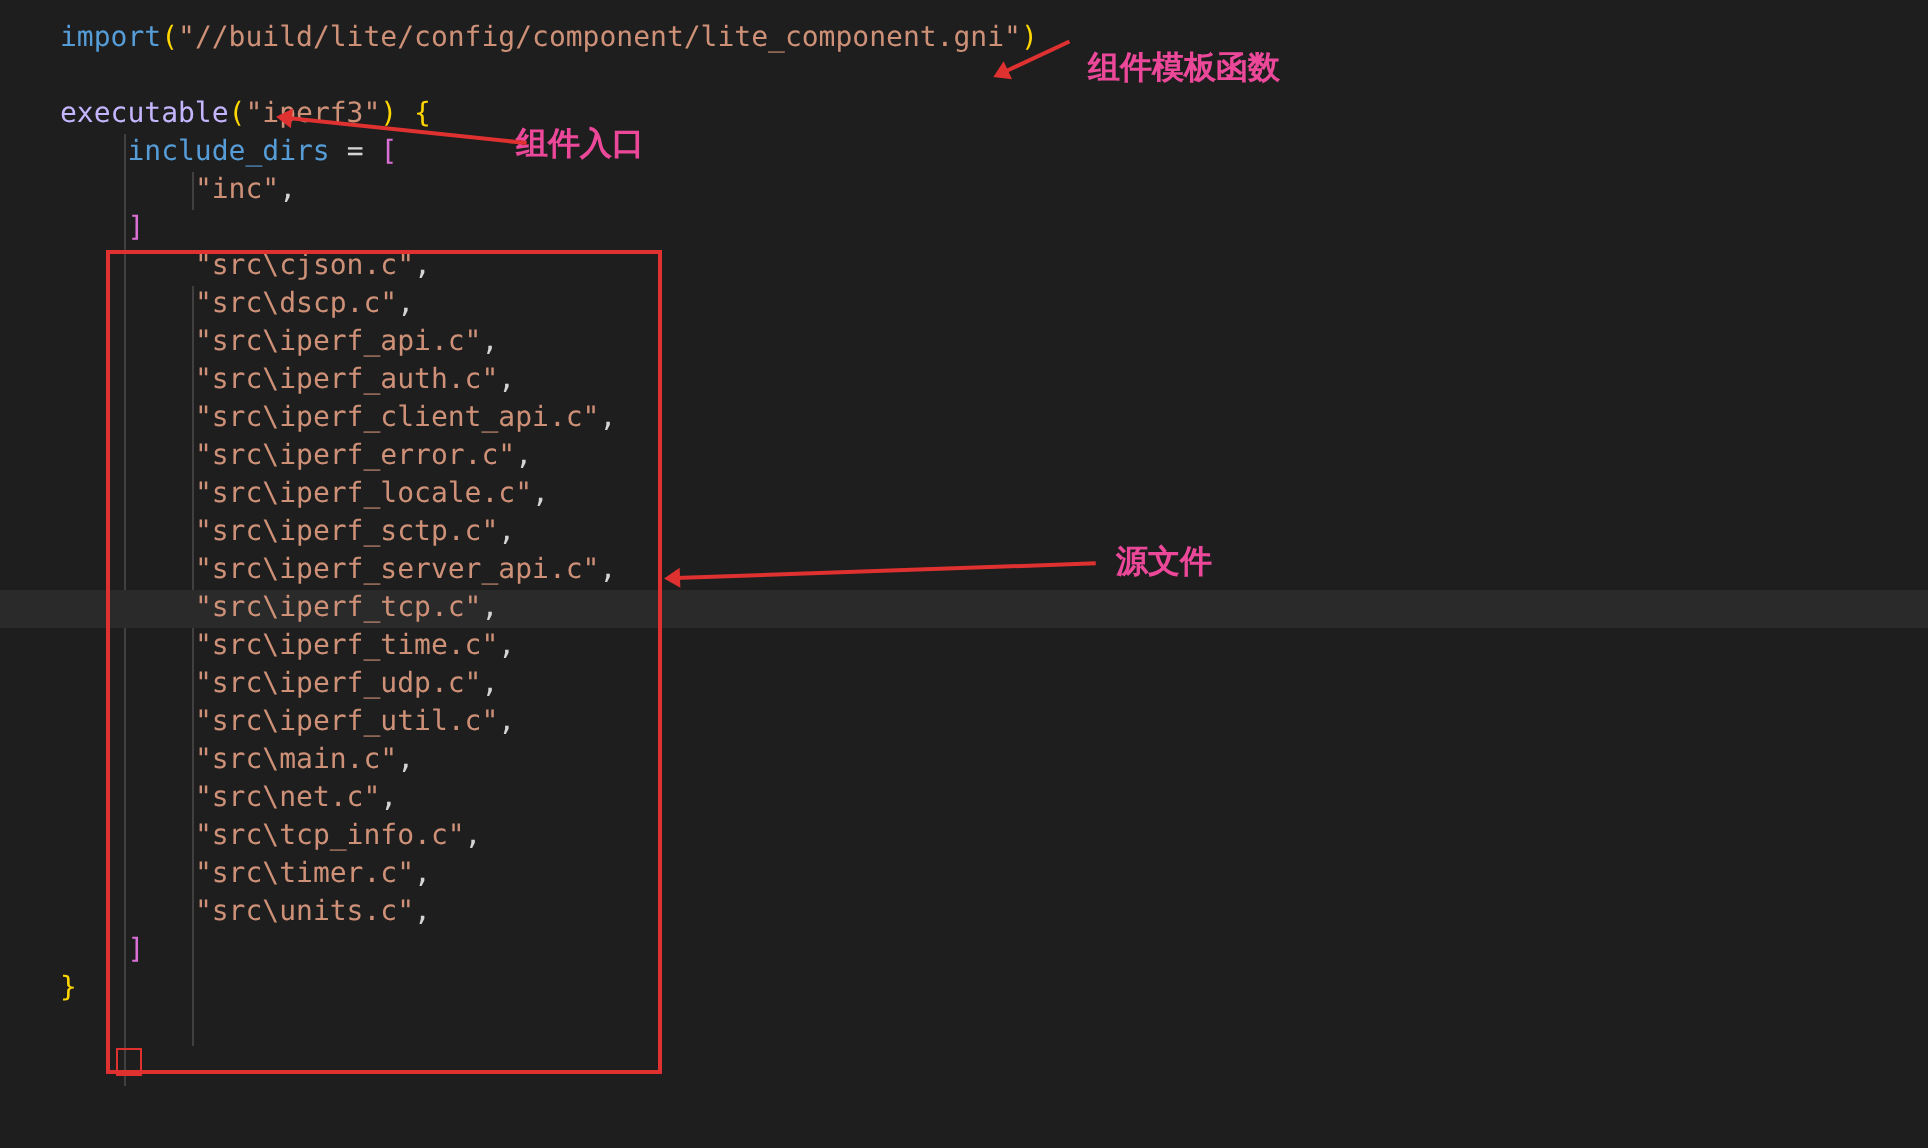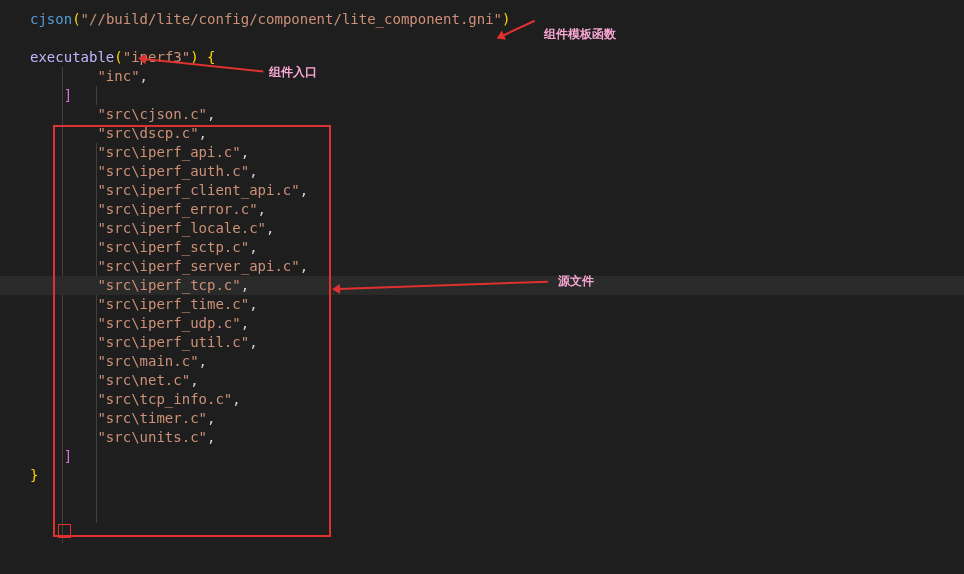"cjson" span.kw-blue { text: cjson -> import }
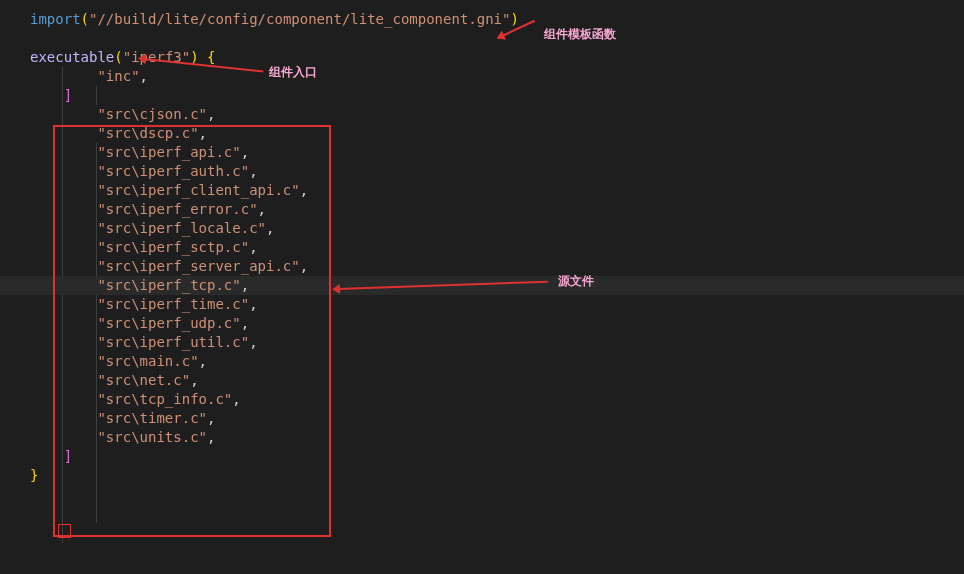"组件模板函数" .annotation { color: #f9a8d4 -> #ec4899; font-size: 12px -> 16px }
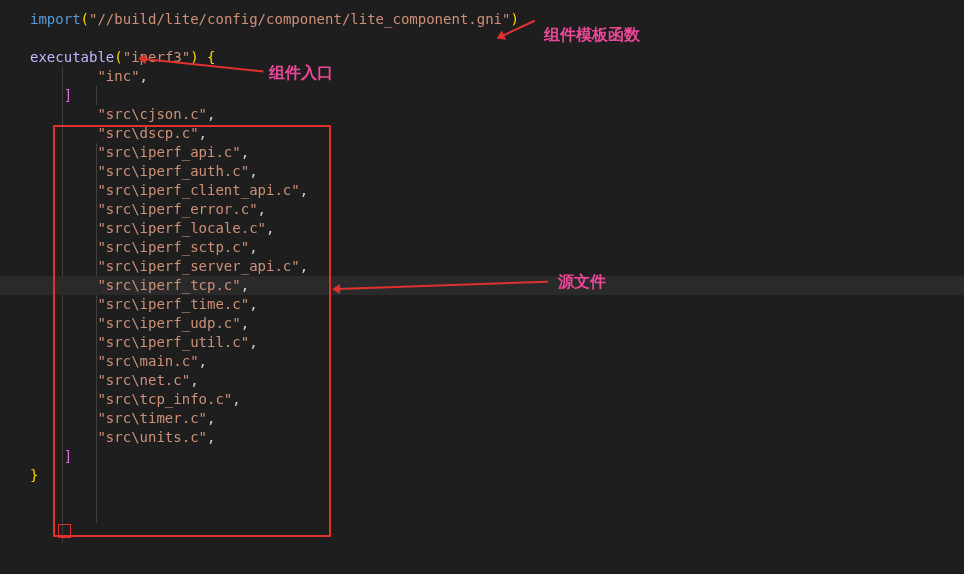"include_dirs = [" div.line { html: none -> <div> <span>include_dirs</span> <span>=</span> <span>[</span></div> }
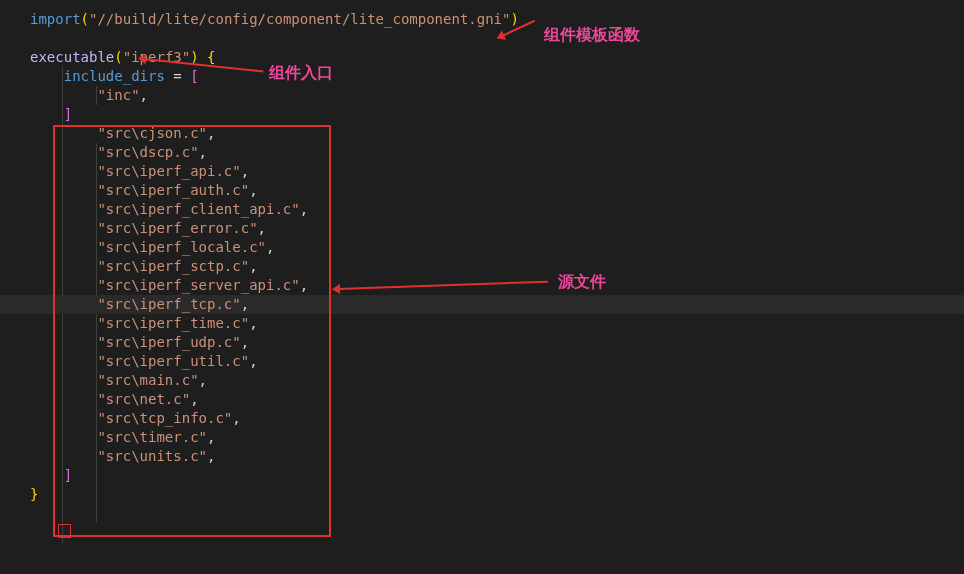"组件入口" div.annotation { left: 269px -> 258px }
